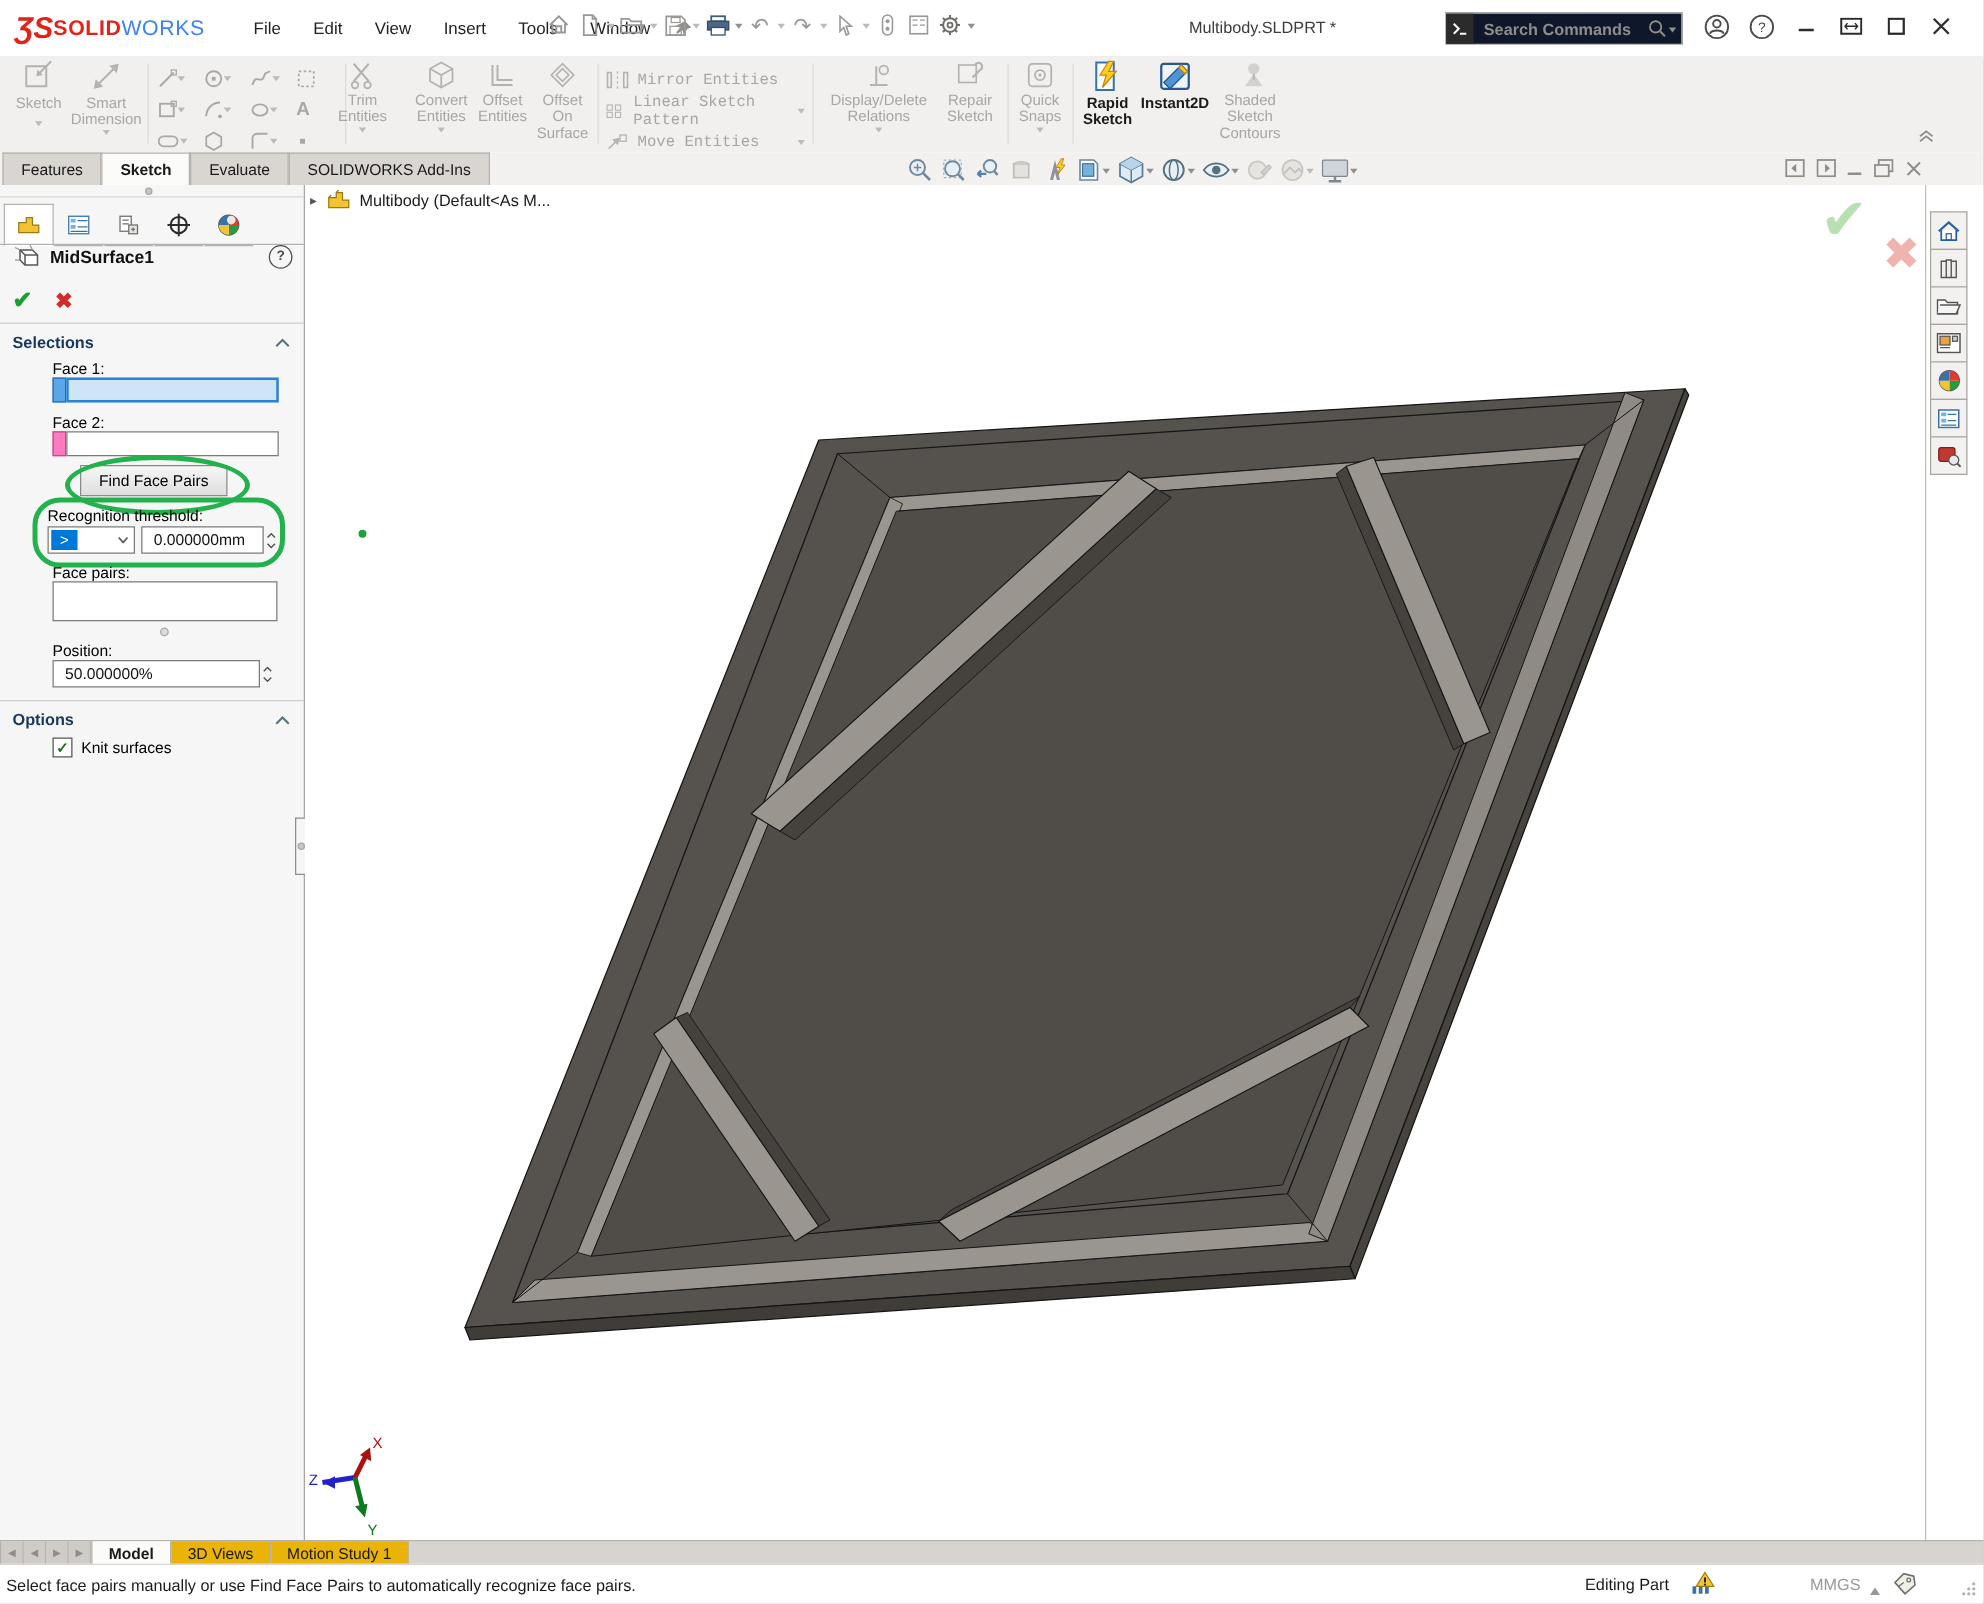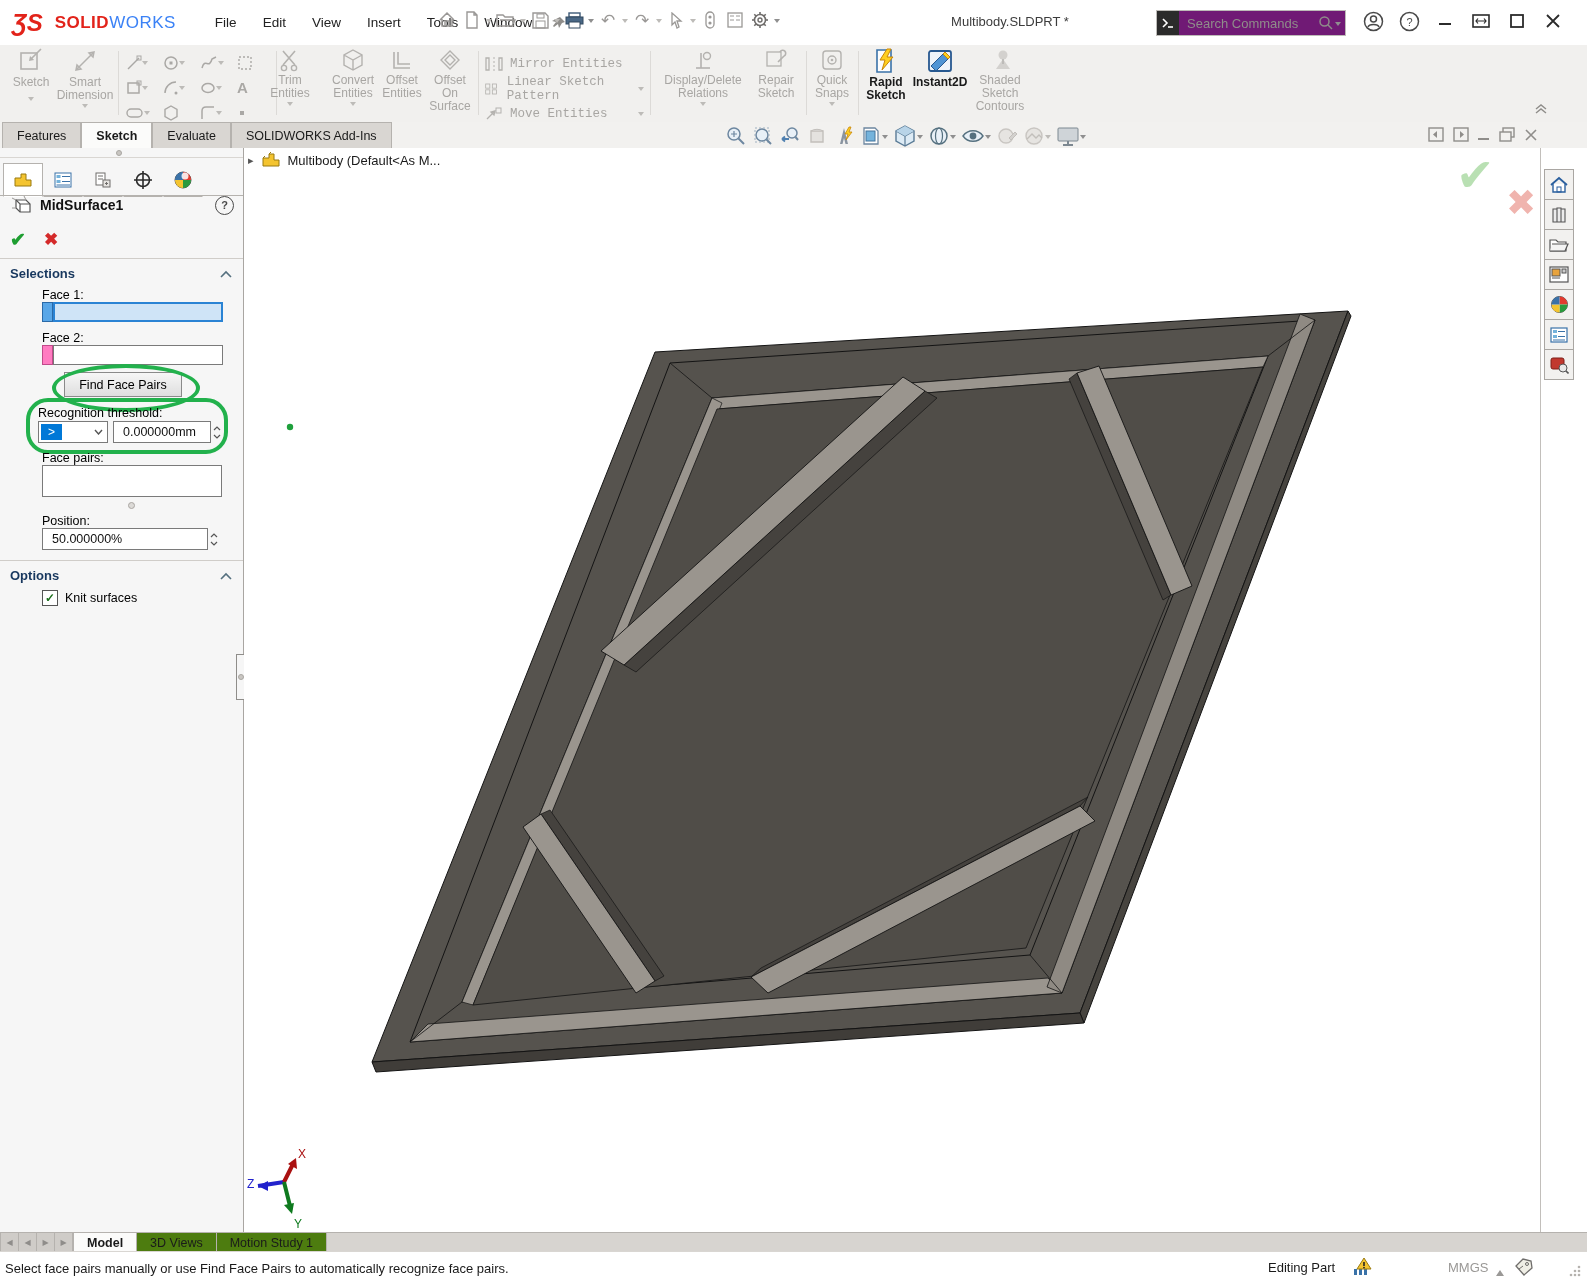"ƷS" .logo-ez { margin-right: 12px -> 0 }
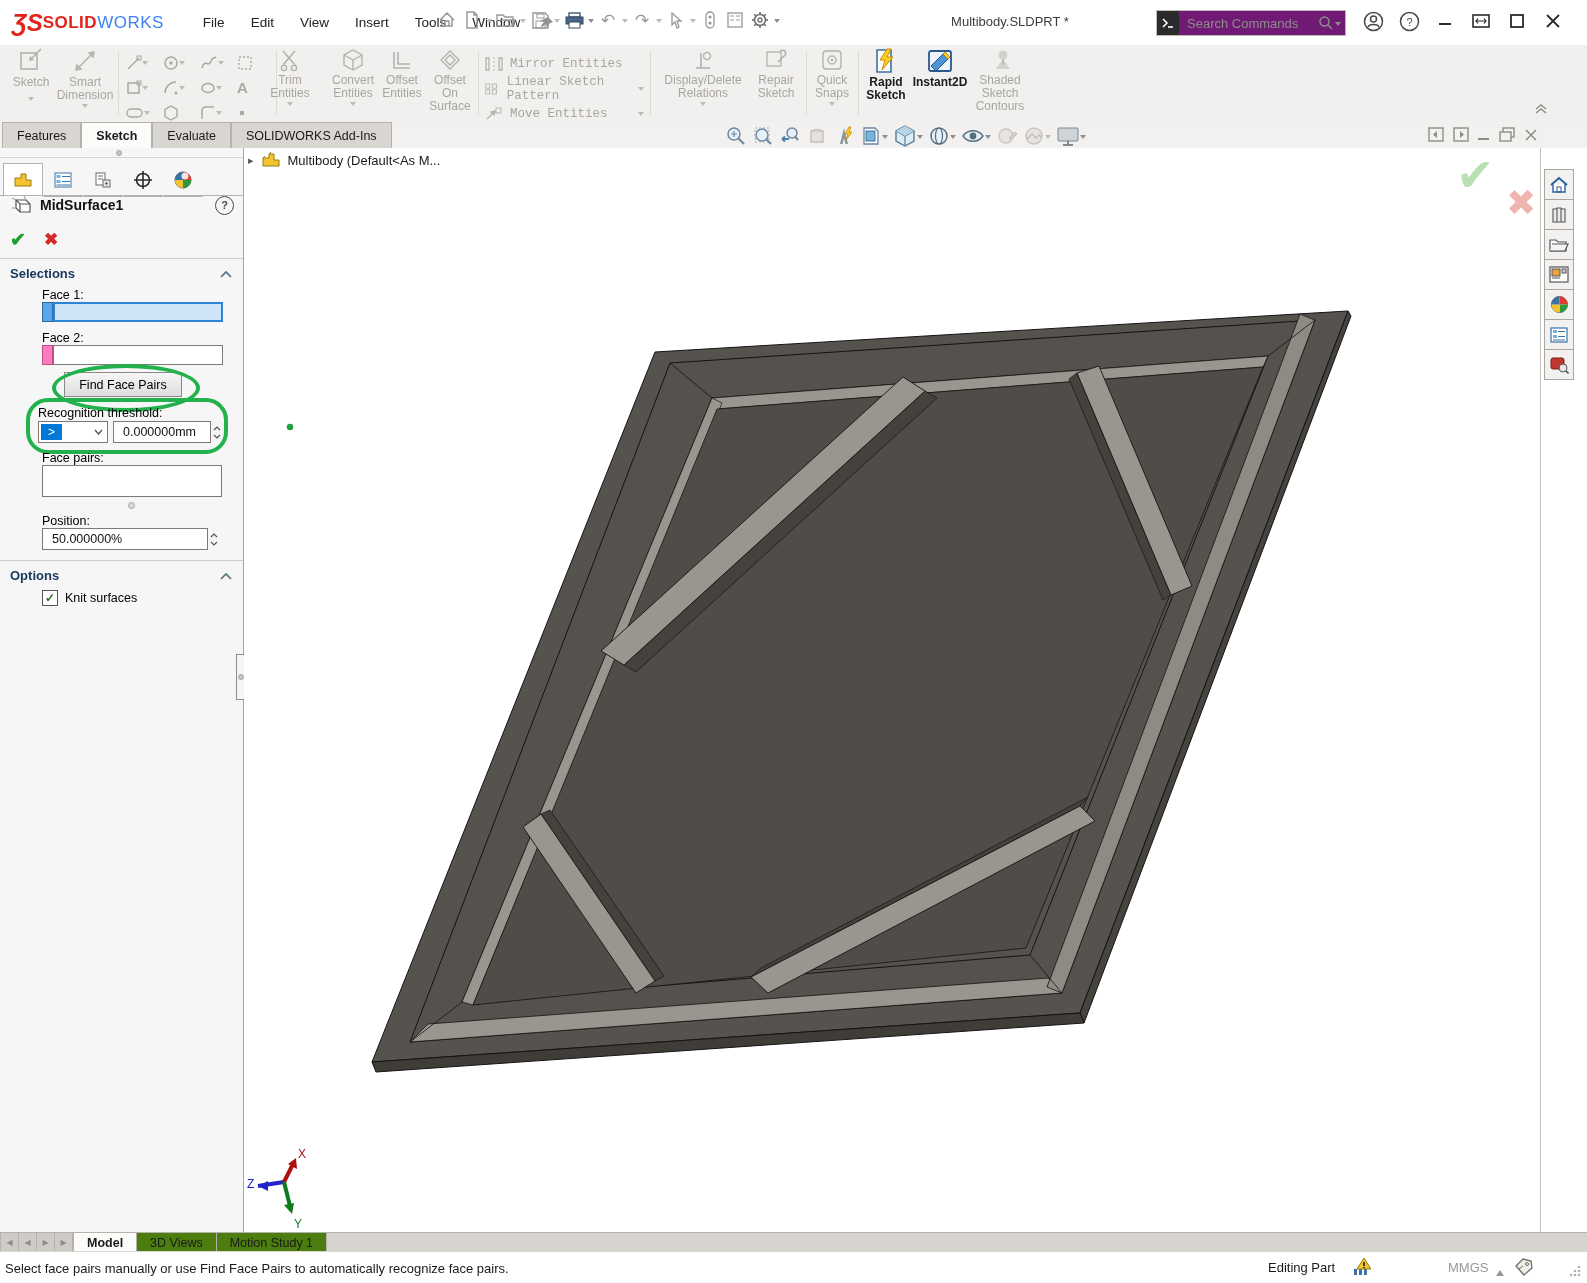"Search Commands" div.ab { background: #701a75 -> #0f172a; font-weight: none -> bold }
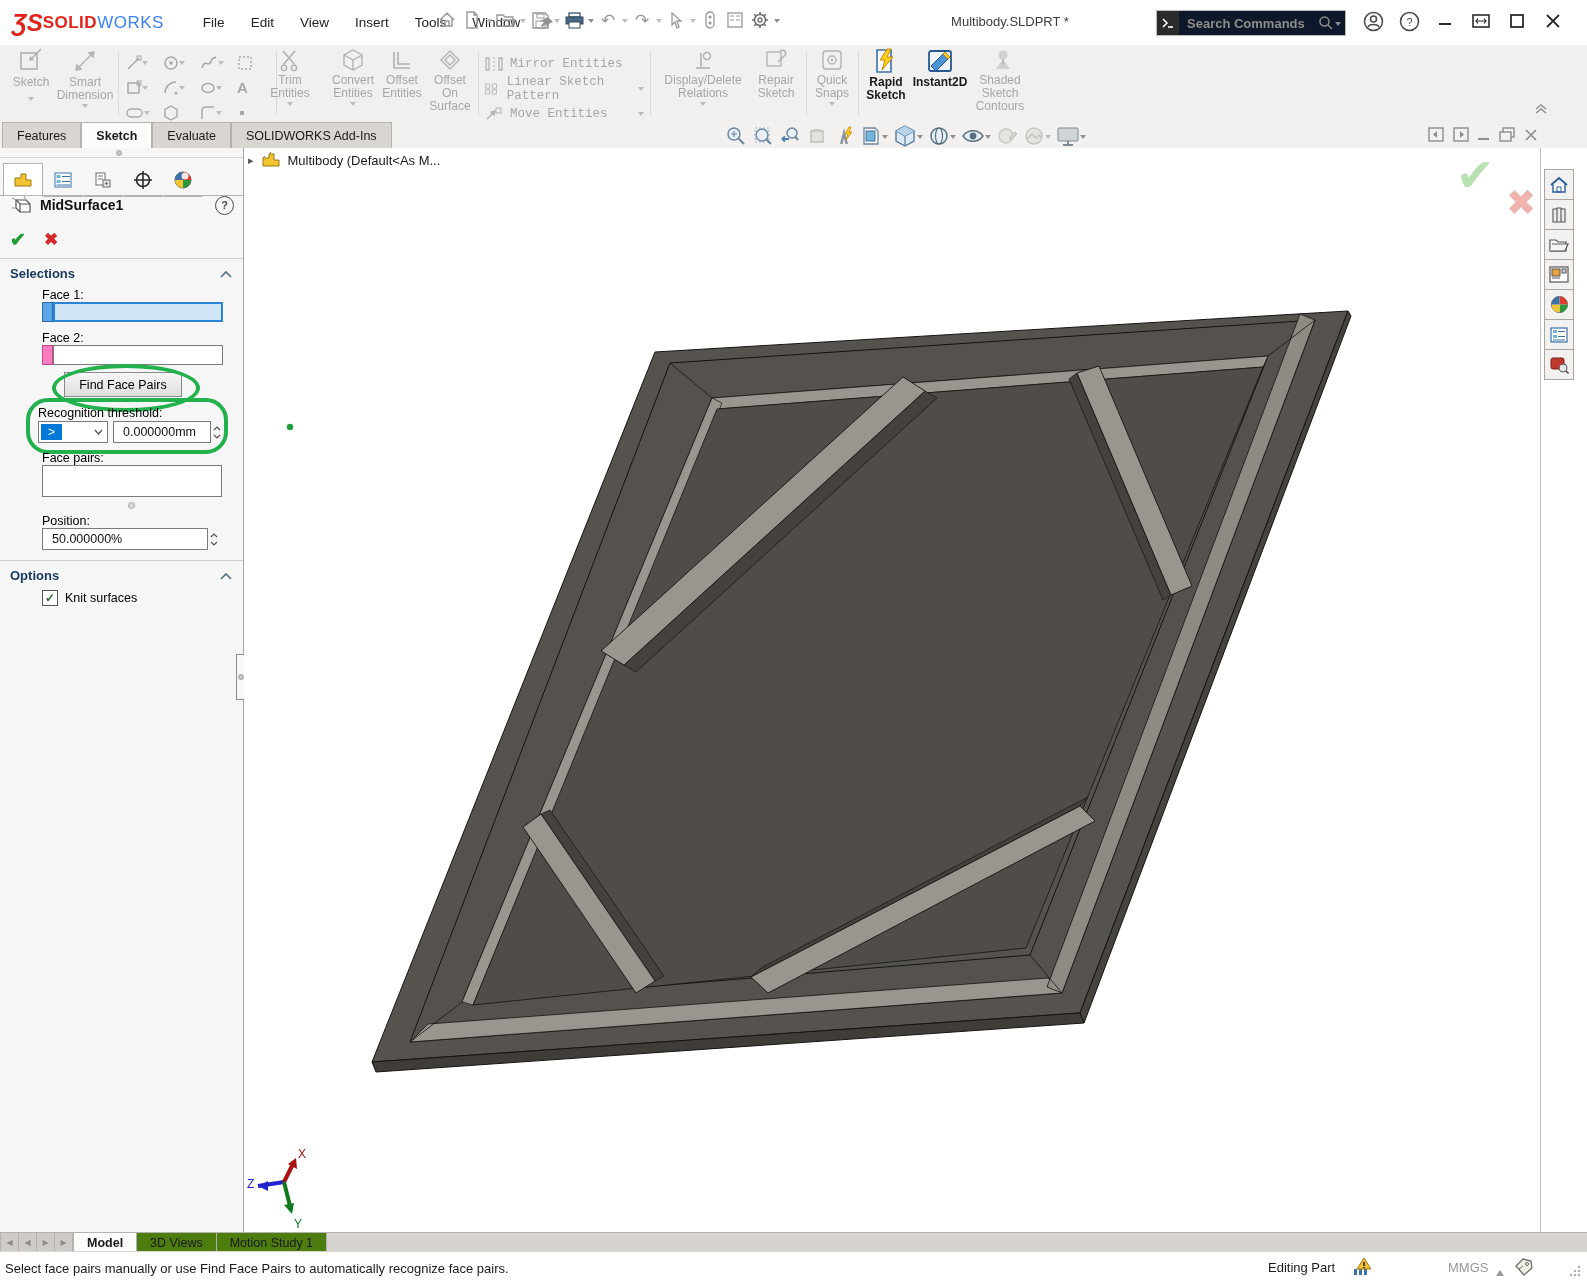"3D Views" .btab { background: #4d7c0f -> #eab308 }
